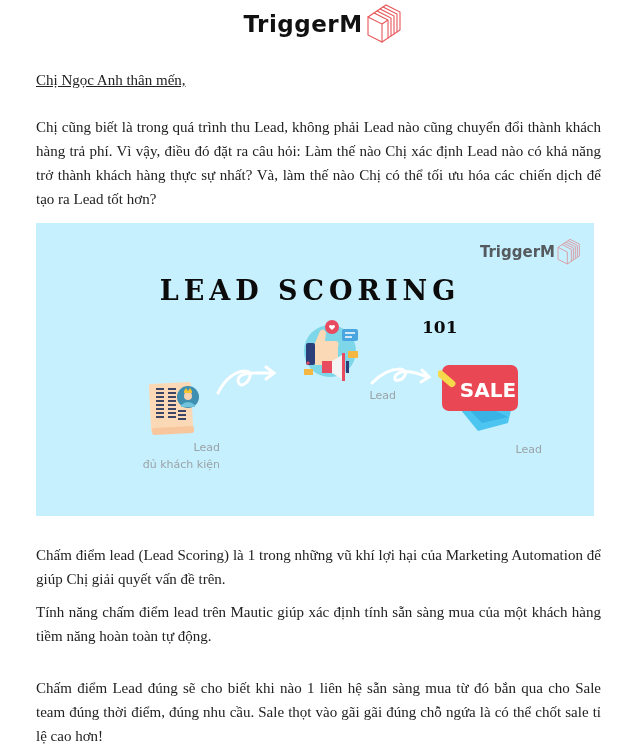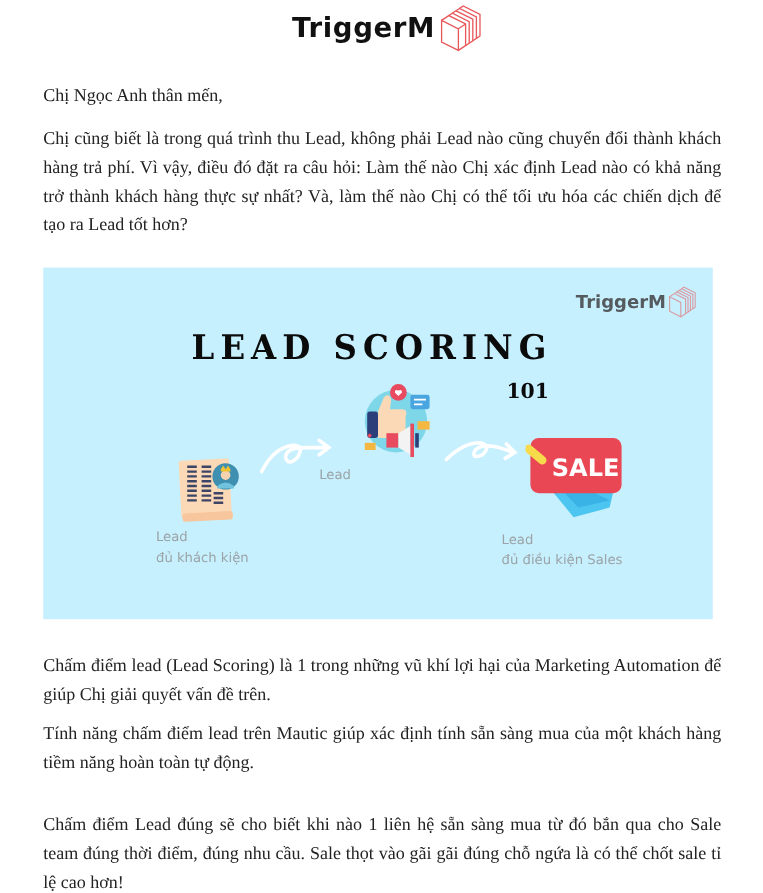"Chị Ngọc Anh thân mến," p.para { text-decoration: none -> underline }
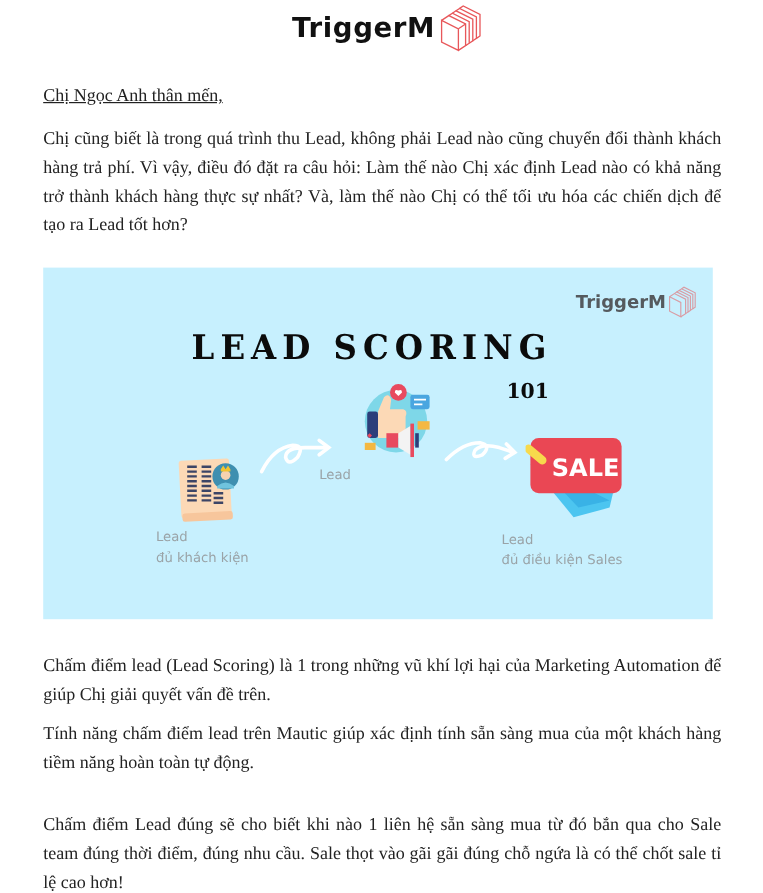"Chị cũng biết là trong" p.para { top: 104px -> 115px }
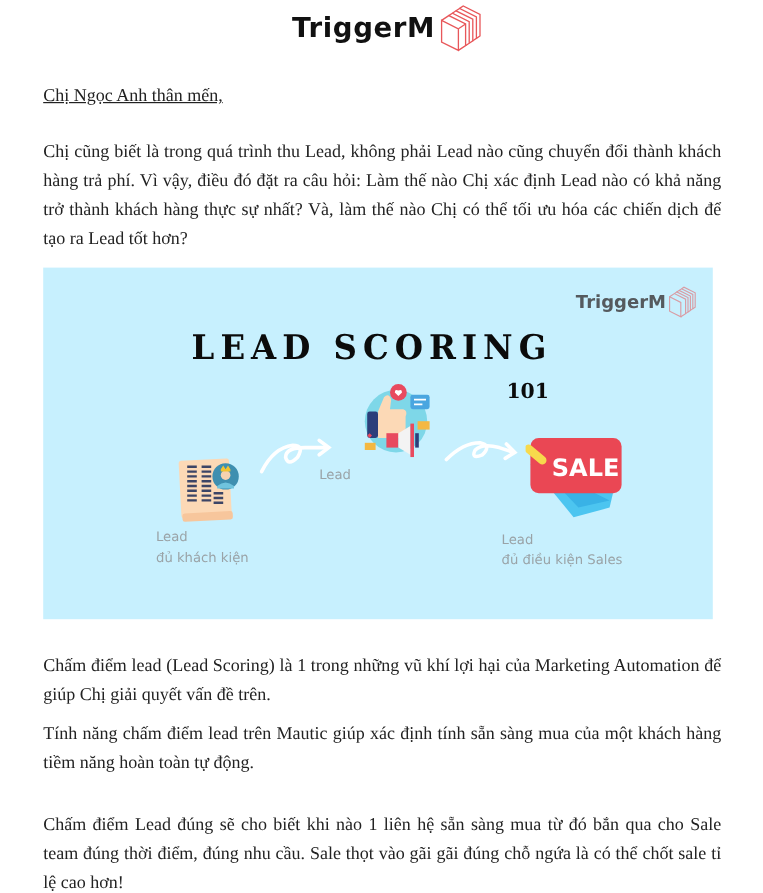"Lead" .stage-label { text-align: left -> right }
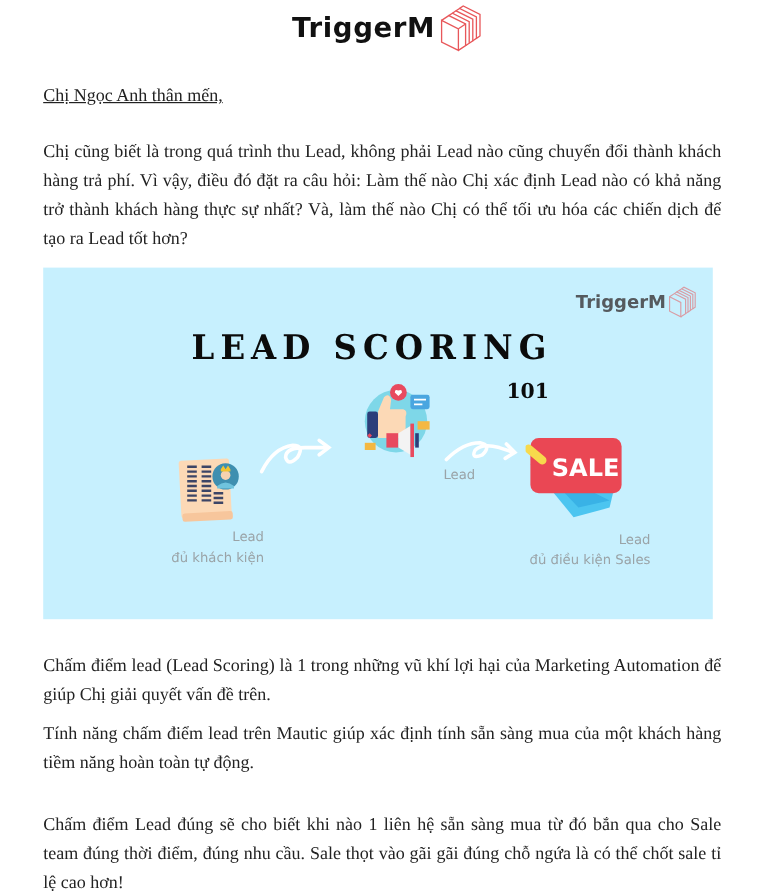"đủ điều kiện Sales" div { html: <div>đủ điều kiện Sales</div> -> none }
